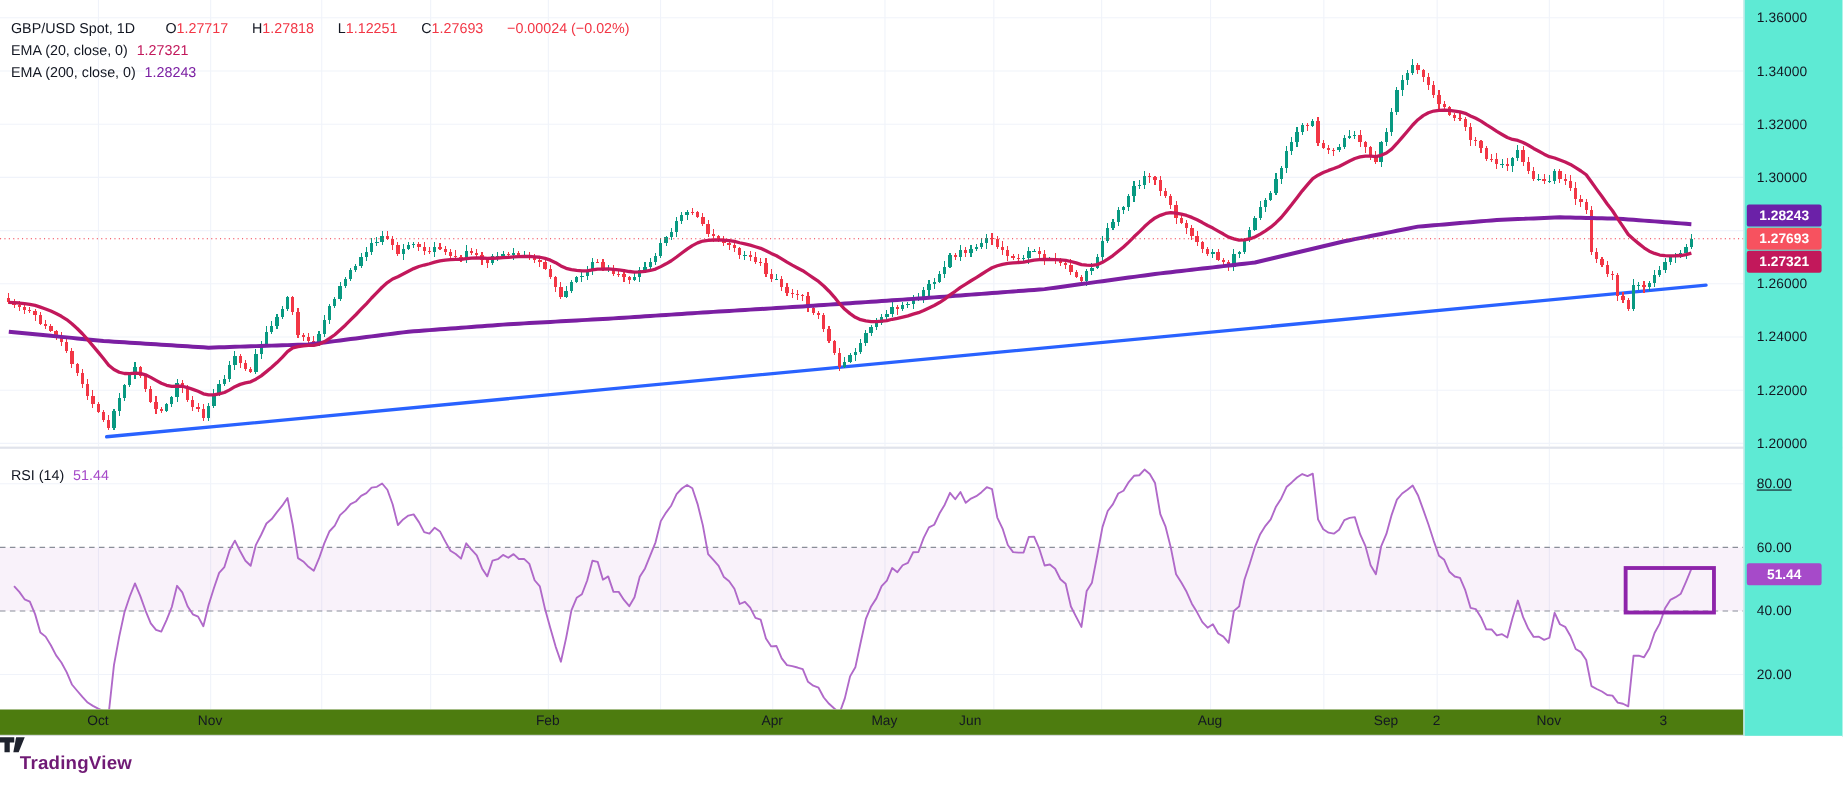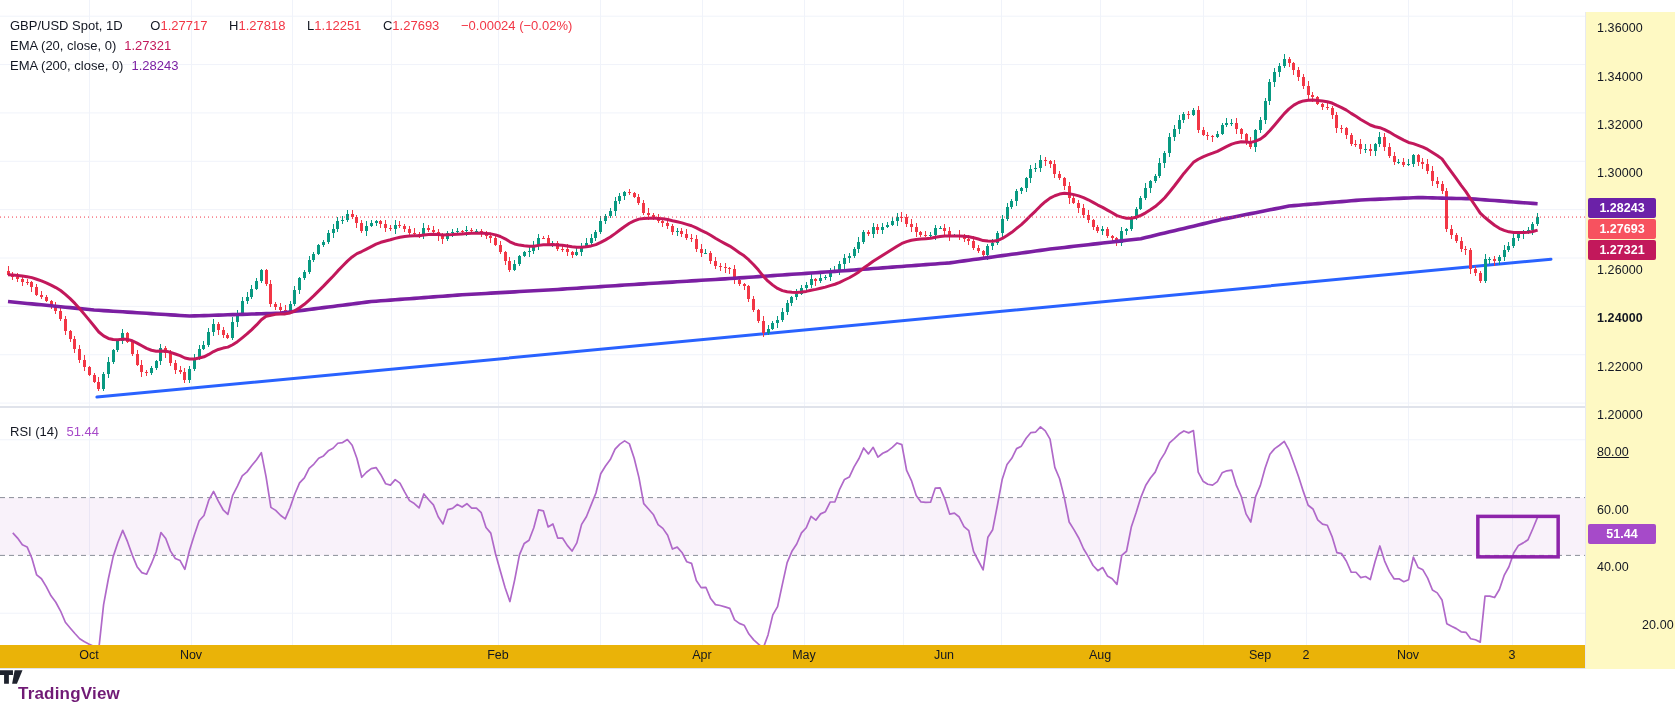"1.36000" #right-axis { background: #fef9c3 -> #5eead4; top: 12px -> 0 }
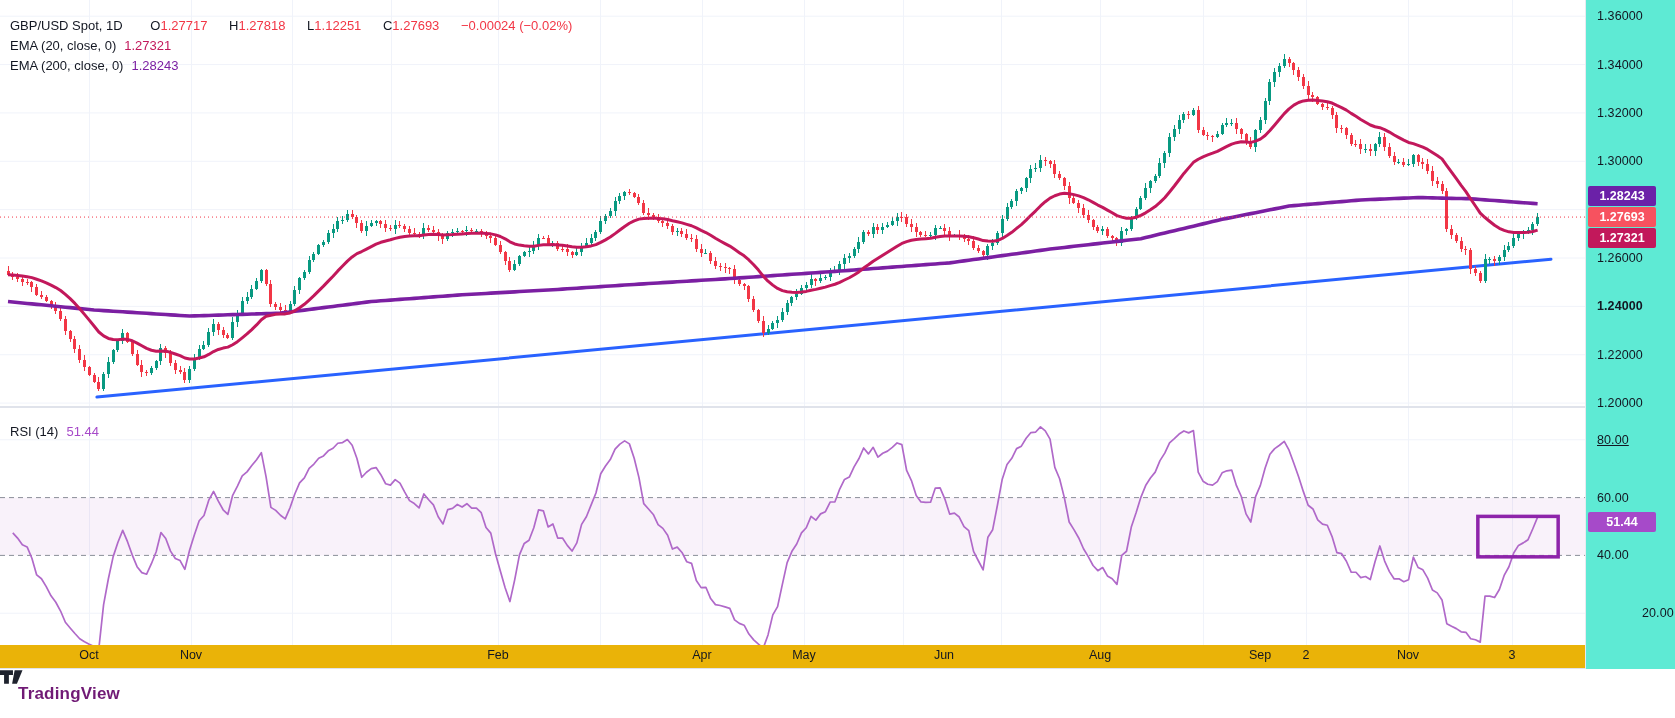"1.24000" div.tick { font-weight: bold -> none }
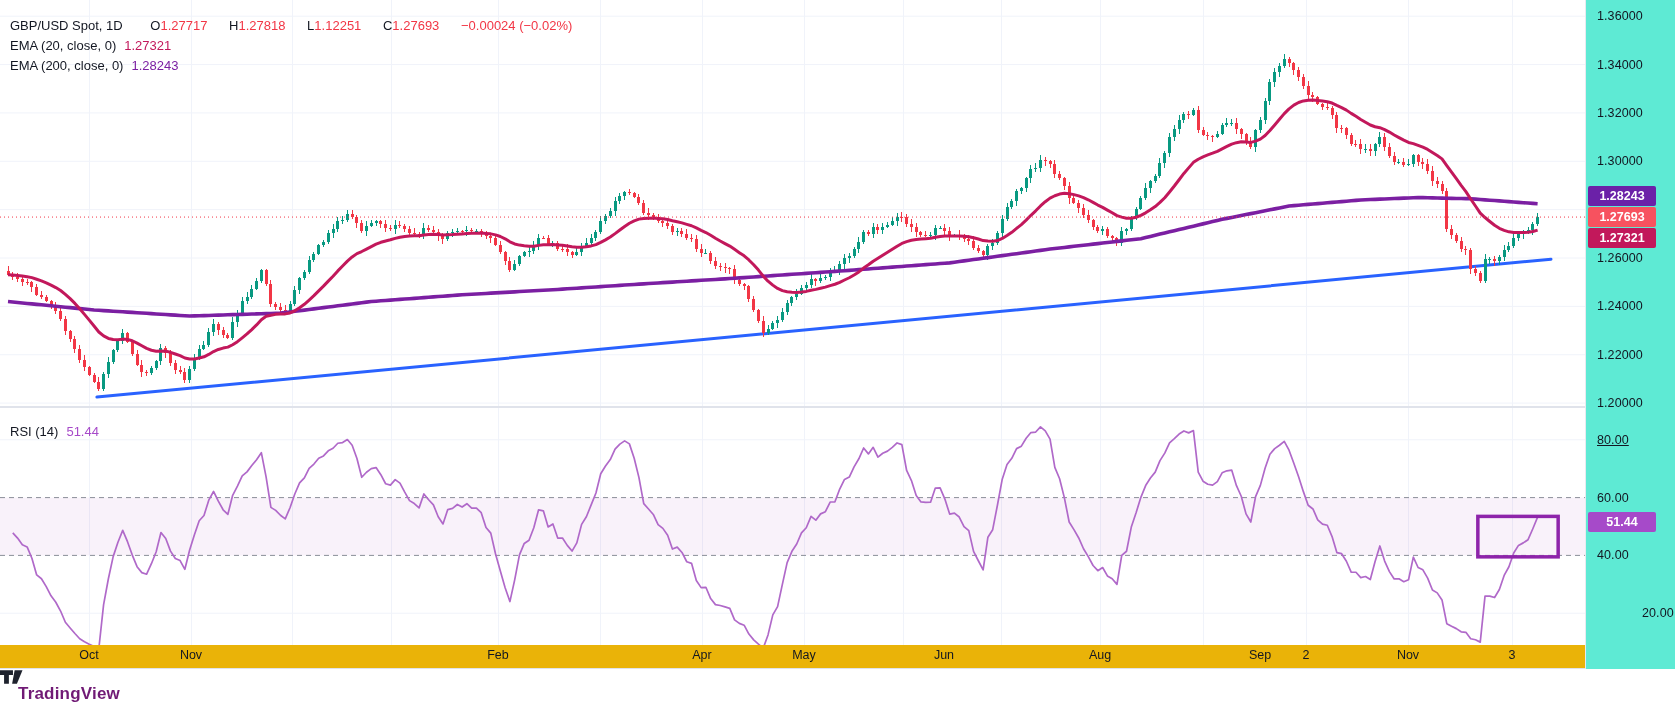"20.00" div.tick { margin-left: 45px -> none }
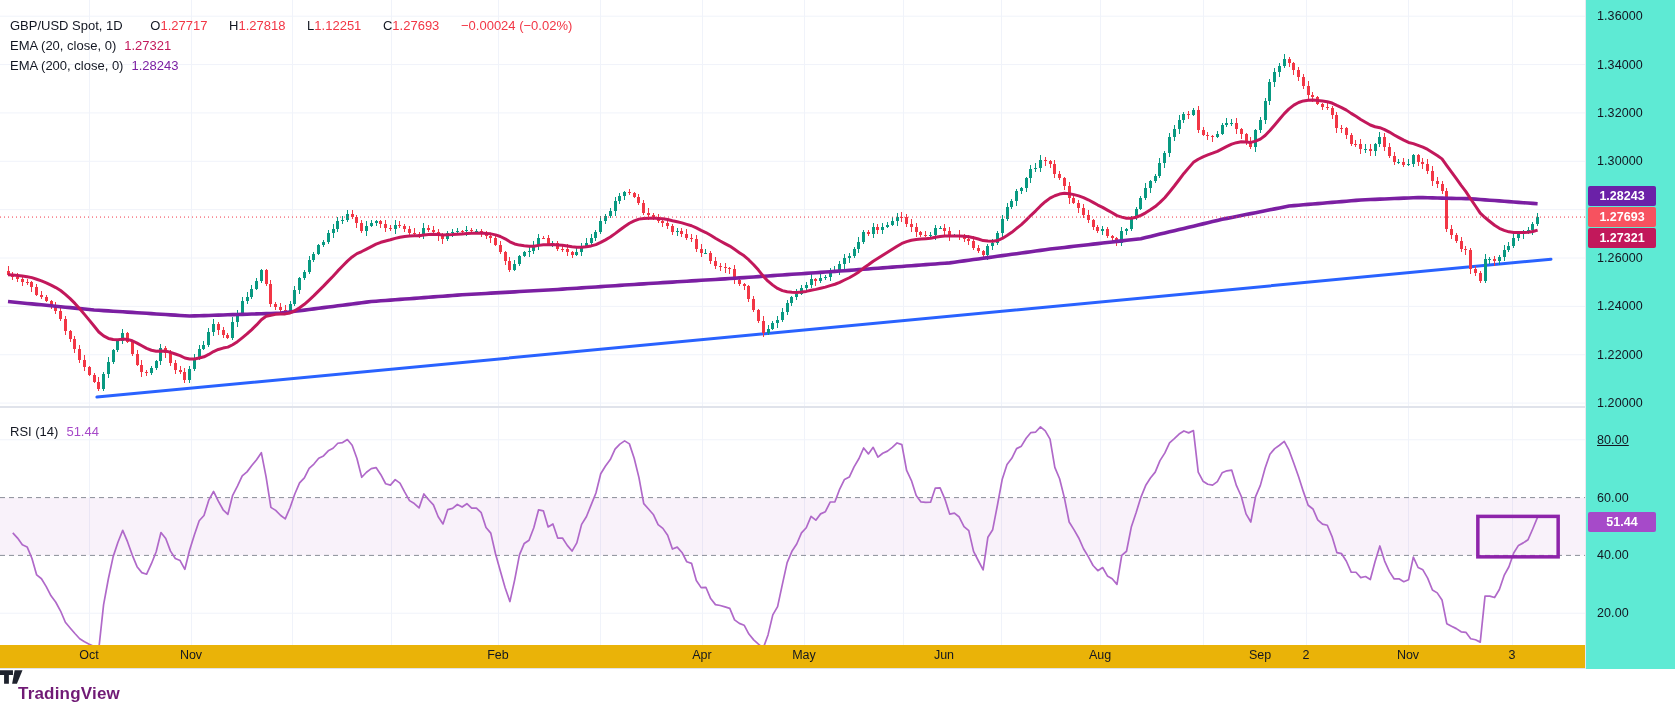"Oct" #time-axis { background: #eab308 -> #4d7c0f }
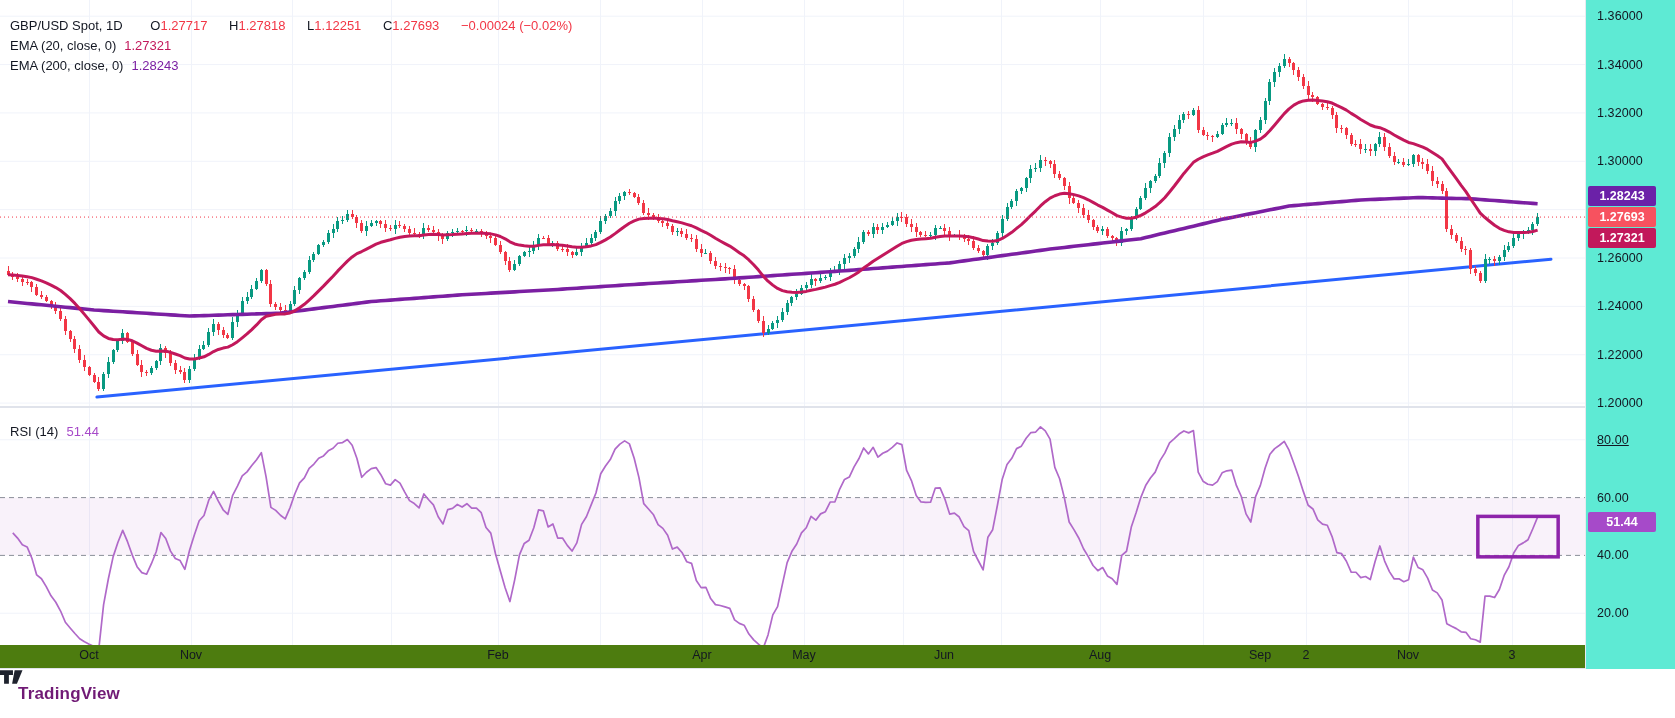"Jun" div.tlabel { left: 944px -> 882px }
